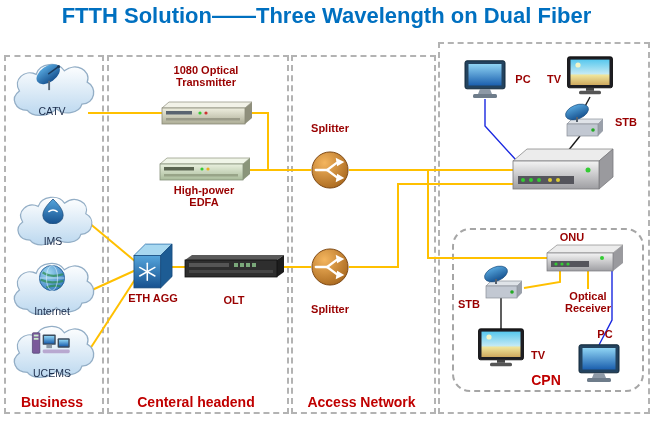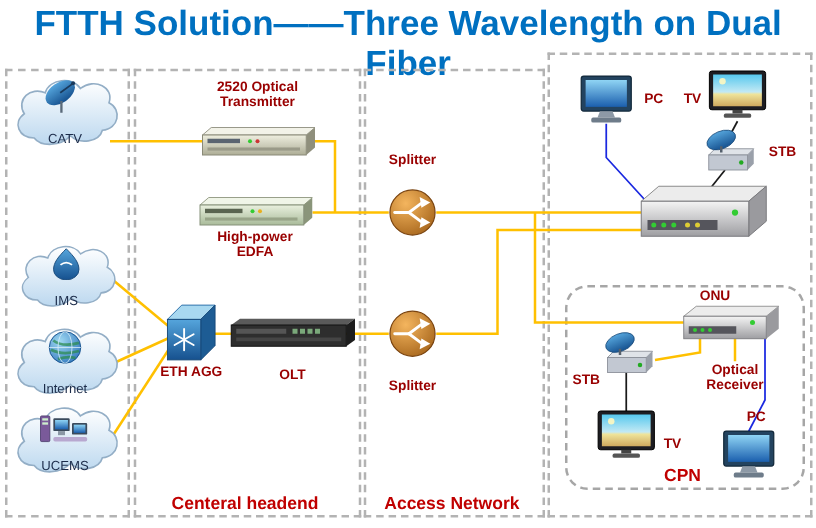"FTTH Solution——Three Wavelength on Dual" .title { font-size: 28px -> 22px }
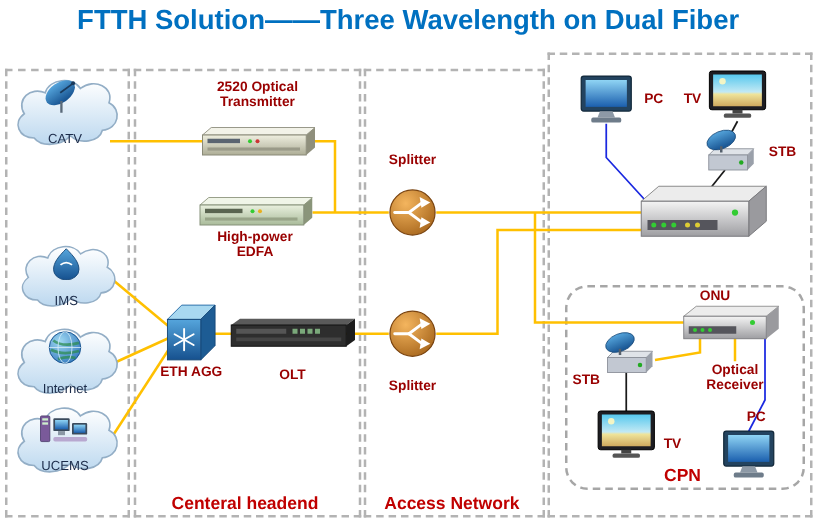"2520 Optical Transmitter" div.lbl { text: 2520 -> 1080 }
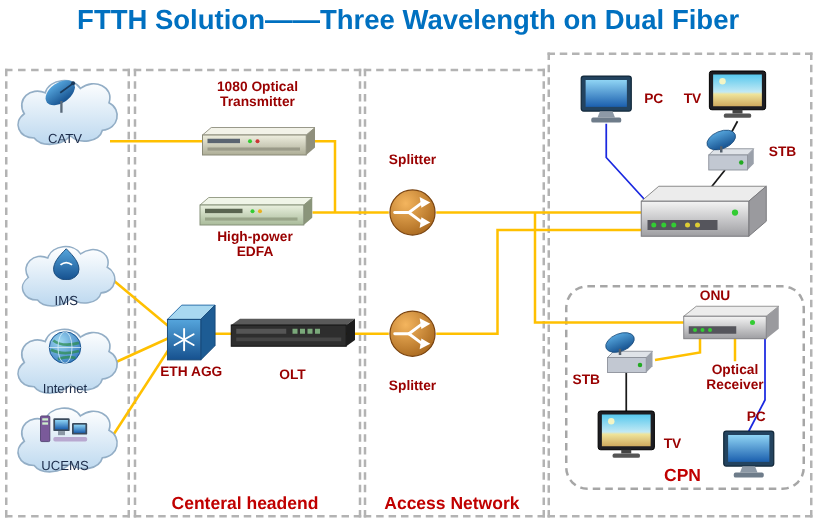"Business" div.slbl { html: none -> <div>Business</div> }
